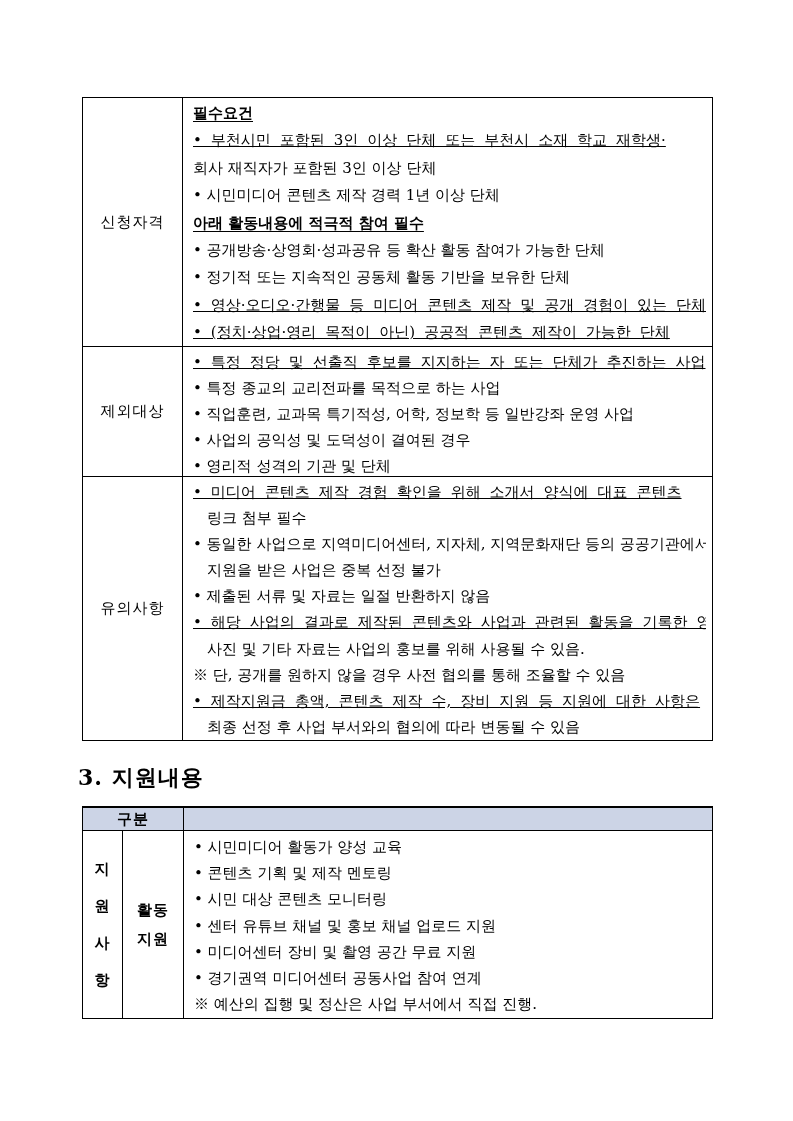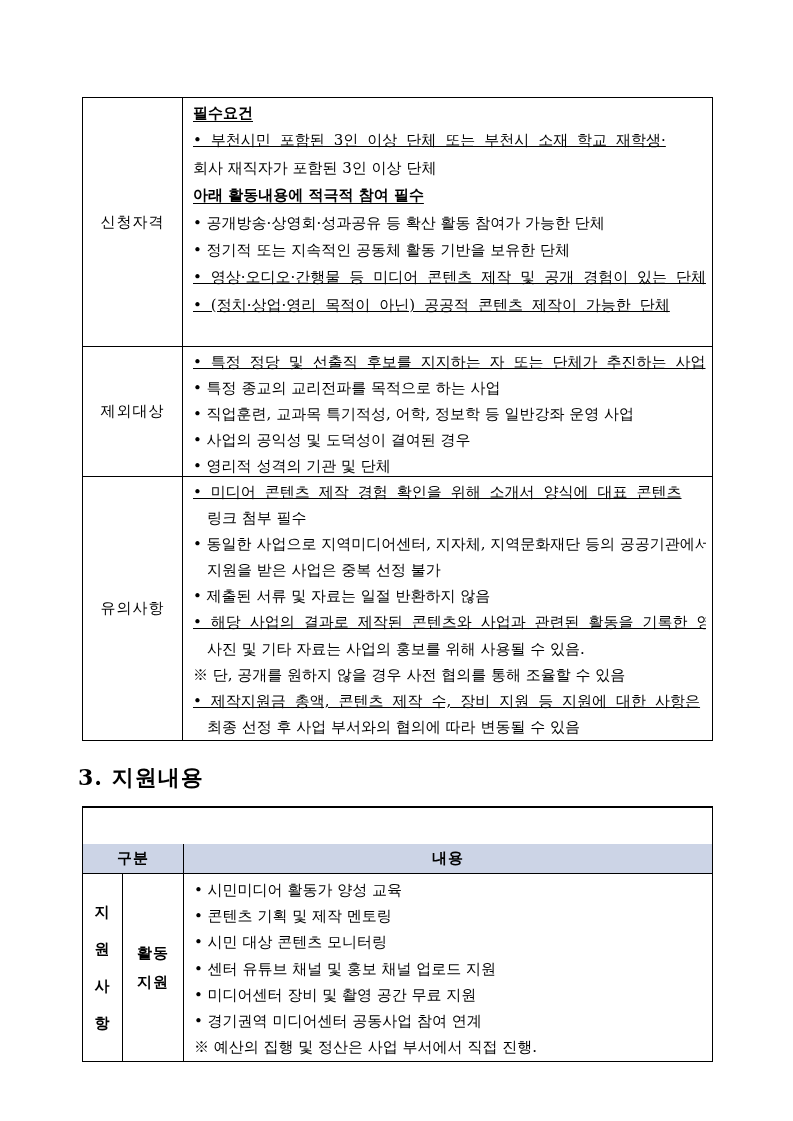"• 시민미디어 콘텐츠 제작 경력" div.ln { html: none -> <div>• 시민미디어 콘텐츠 제작 경력 1년 이상 단체</div> }
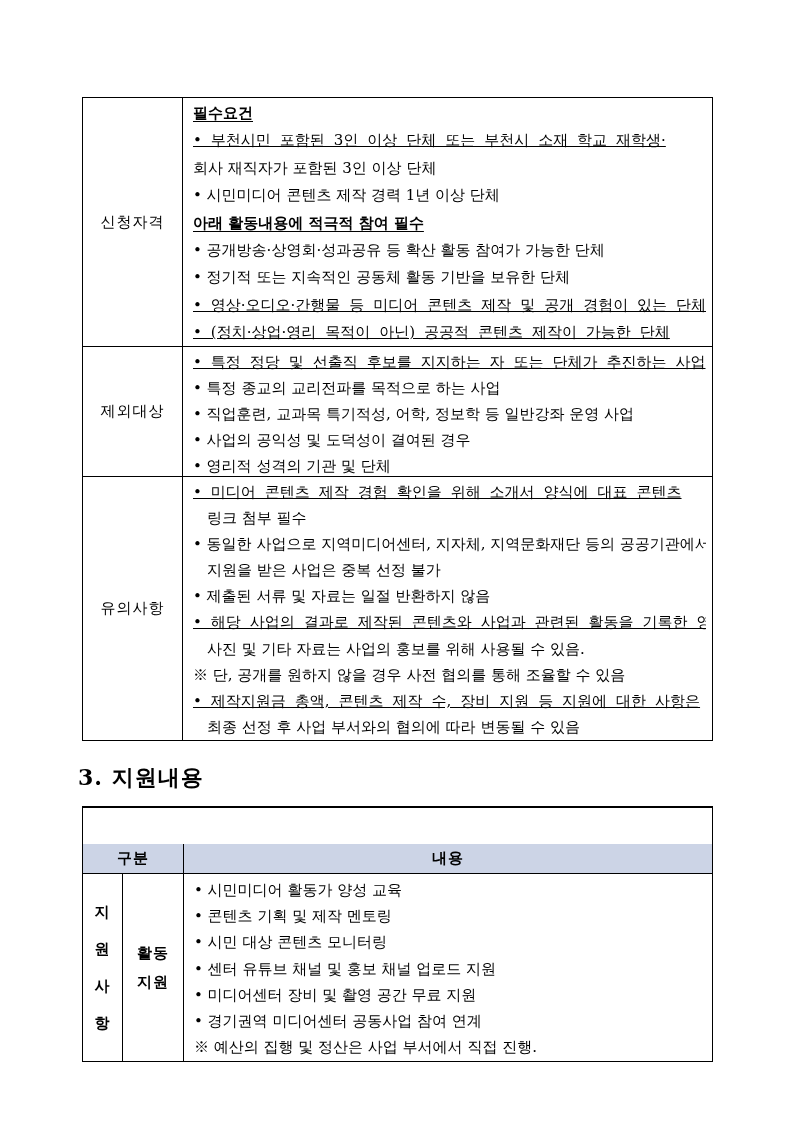"구분" .t2-header { height: 30px -> 23px; margin-top: 36px -> none }
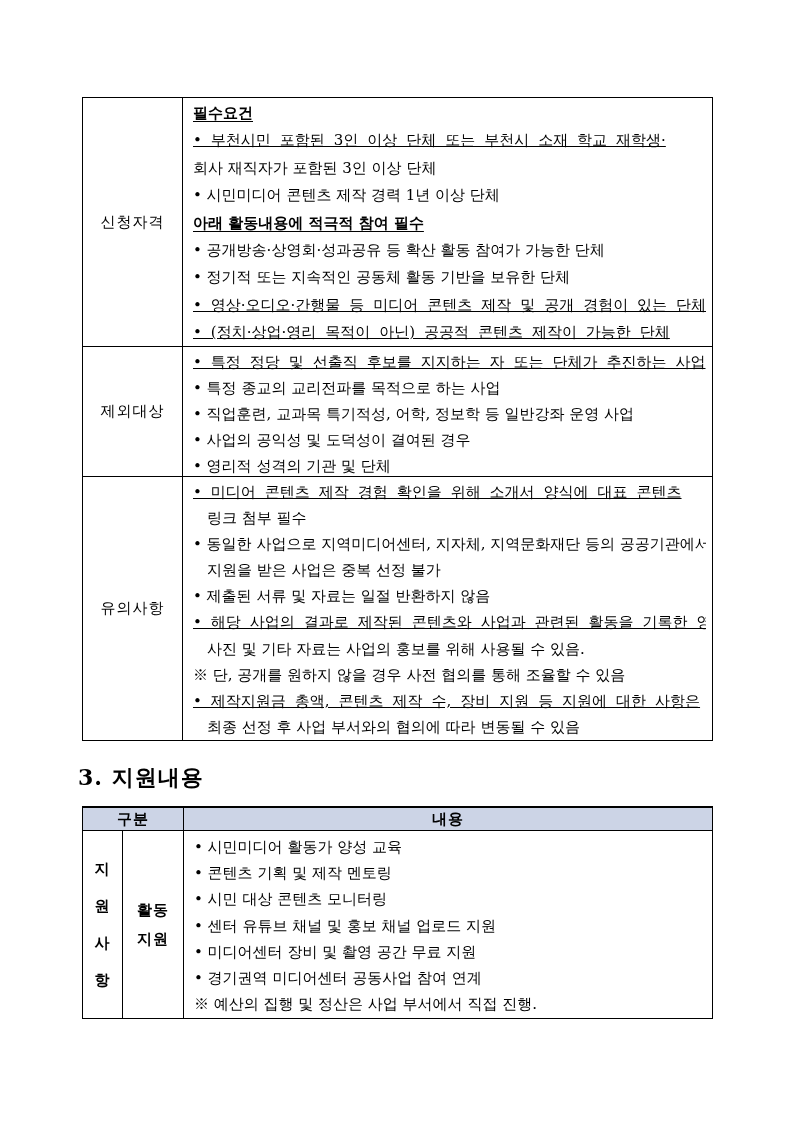"내용" div.hcell { html: <div>내용</div> -> none }
